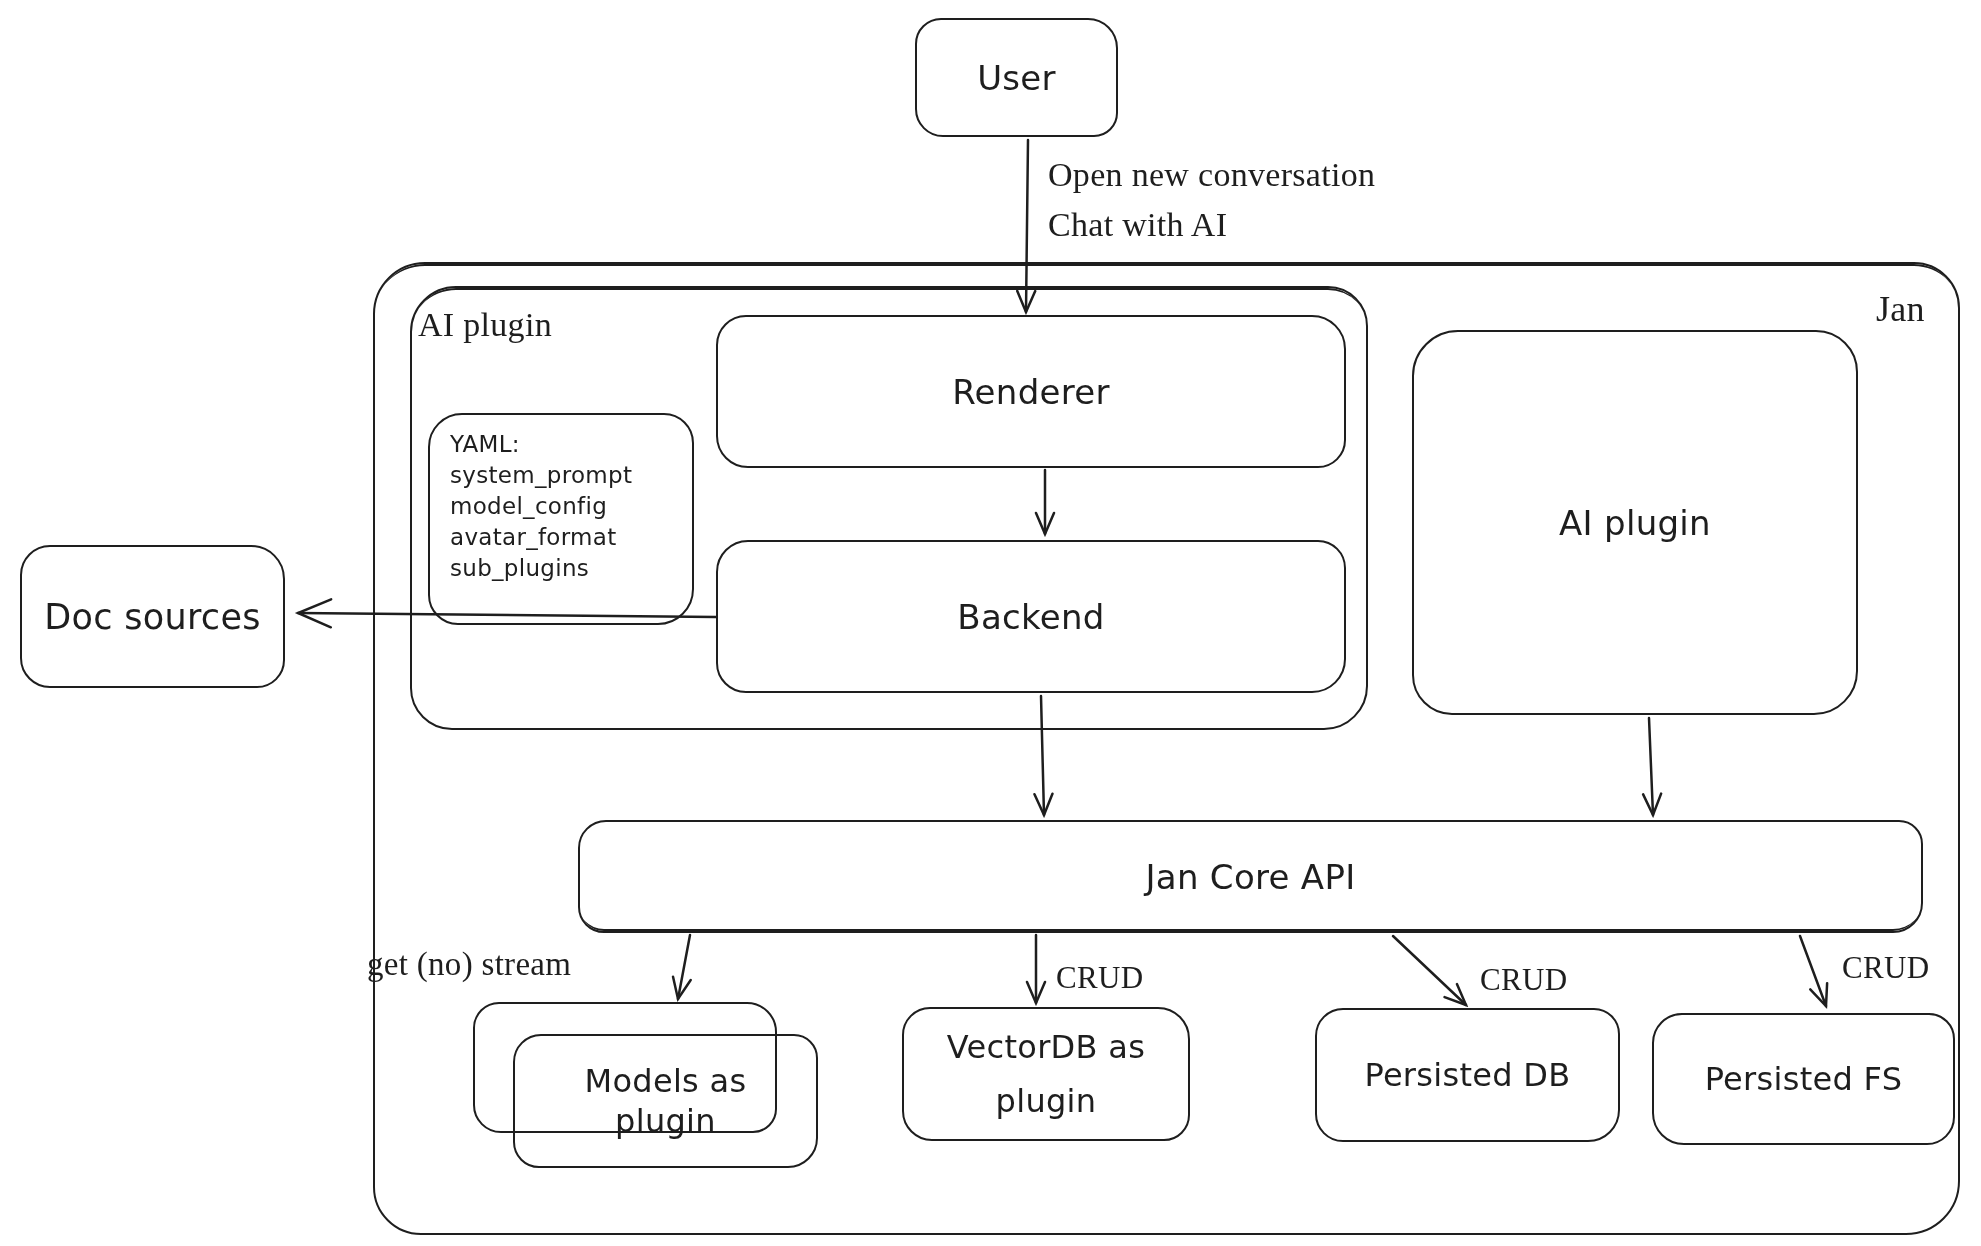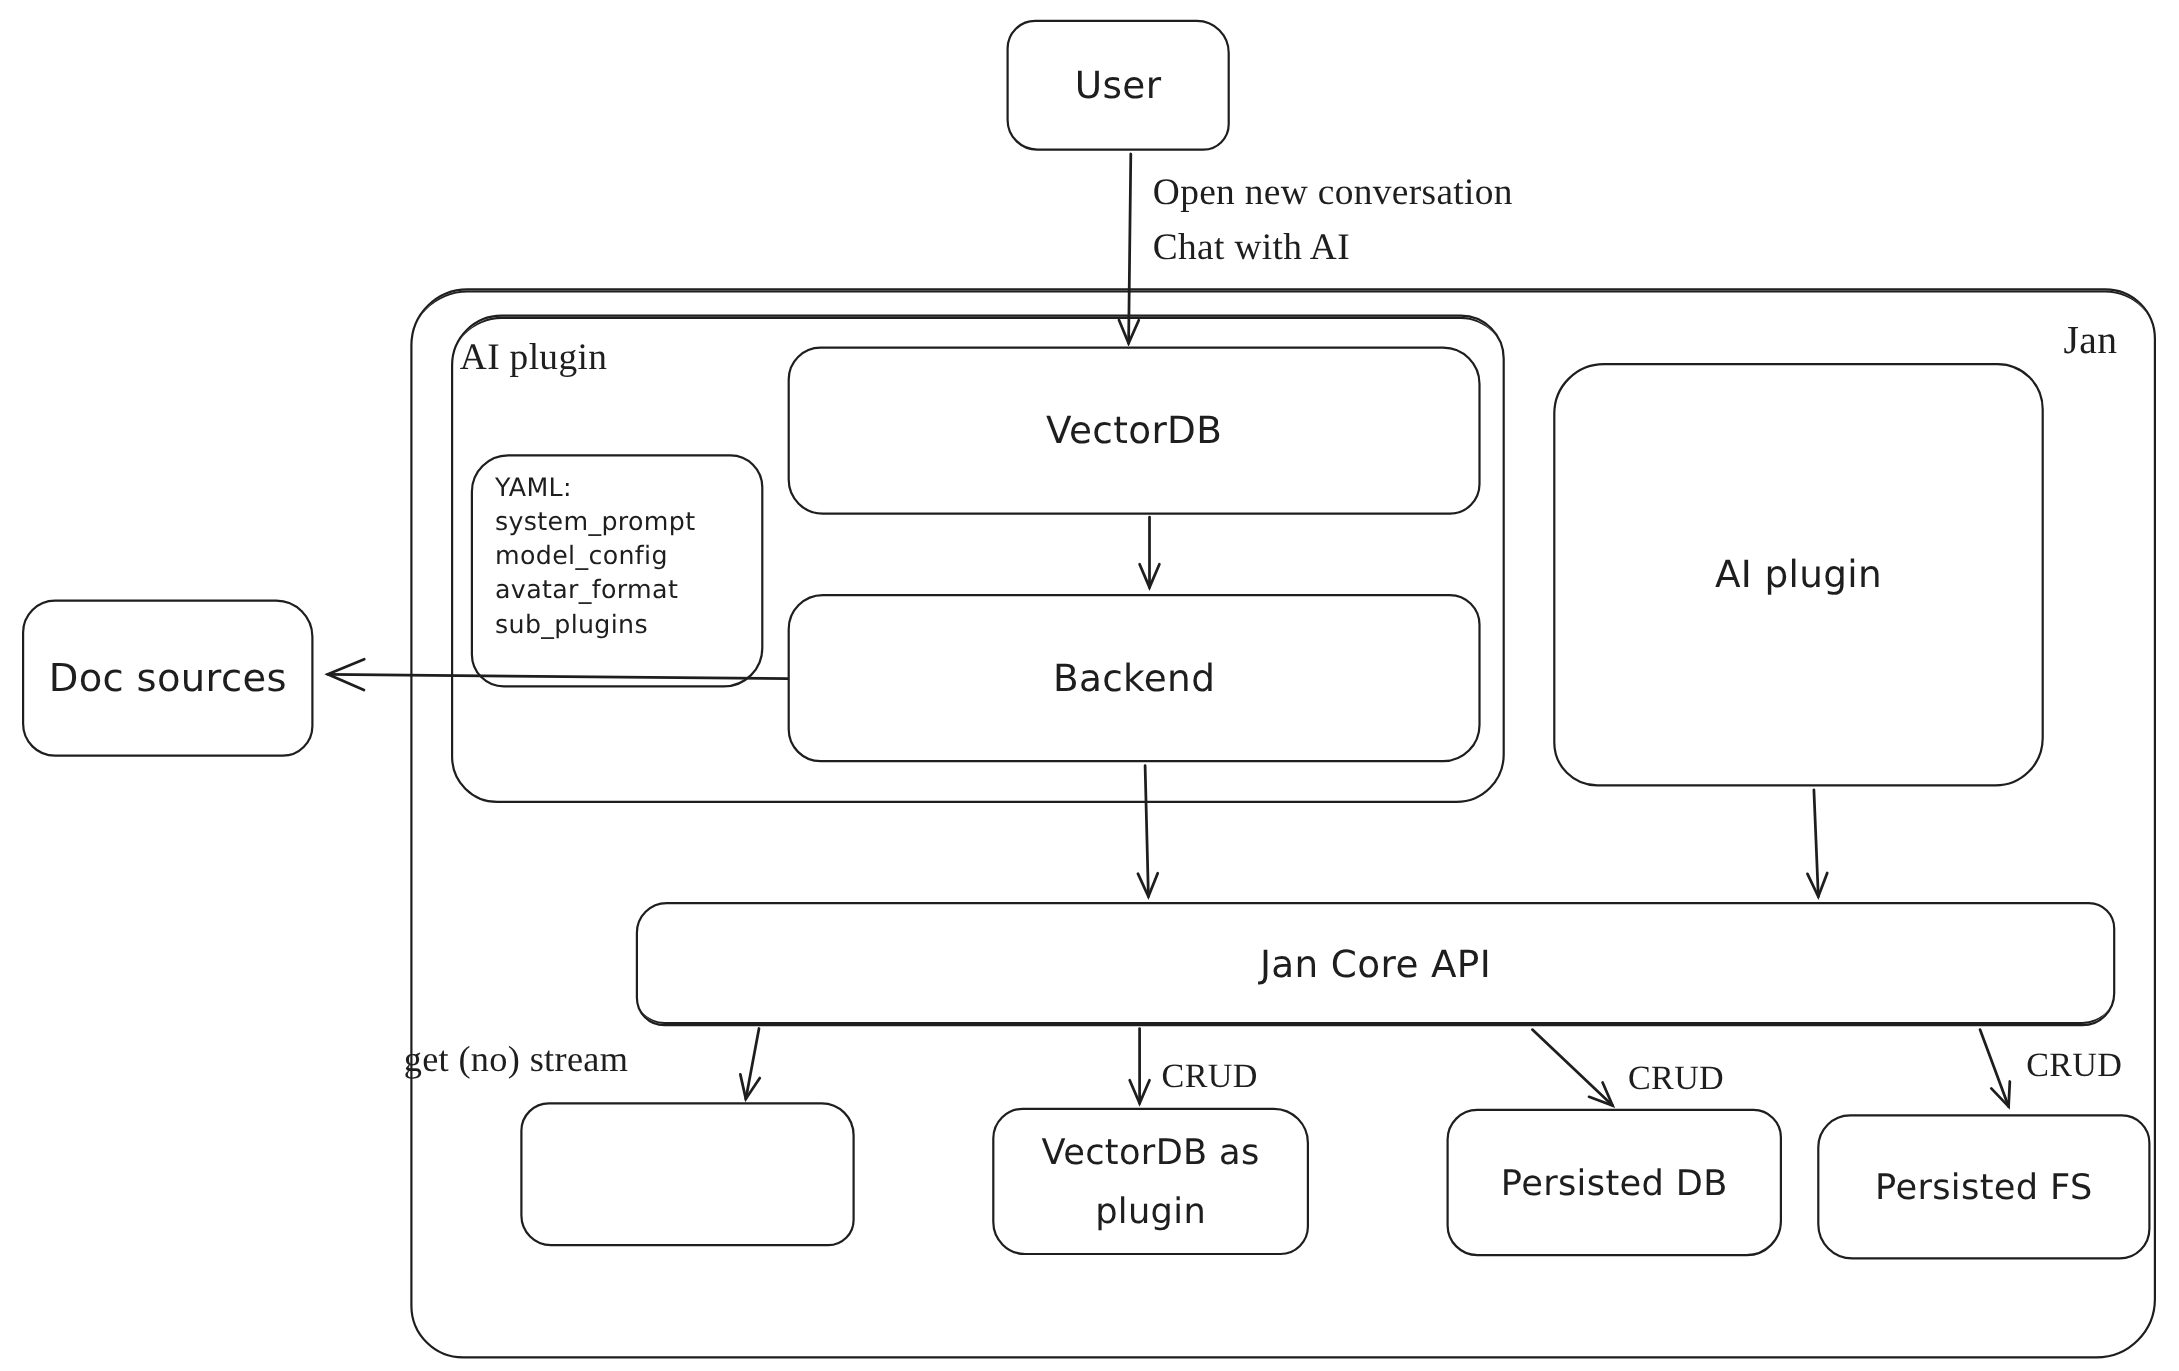"VectorDB" span { text: VectorDB -> Renderer }
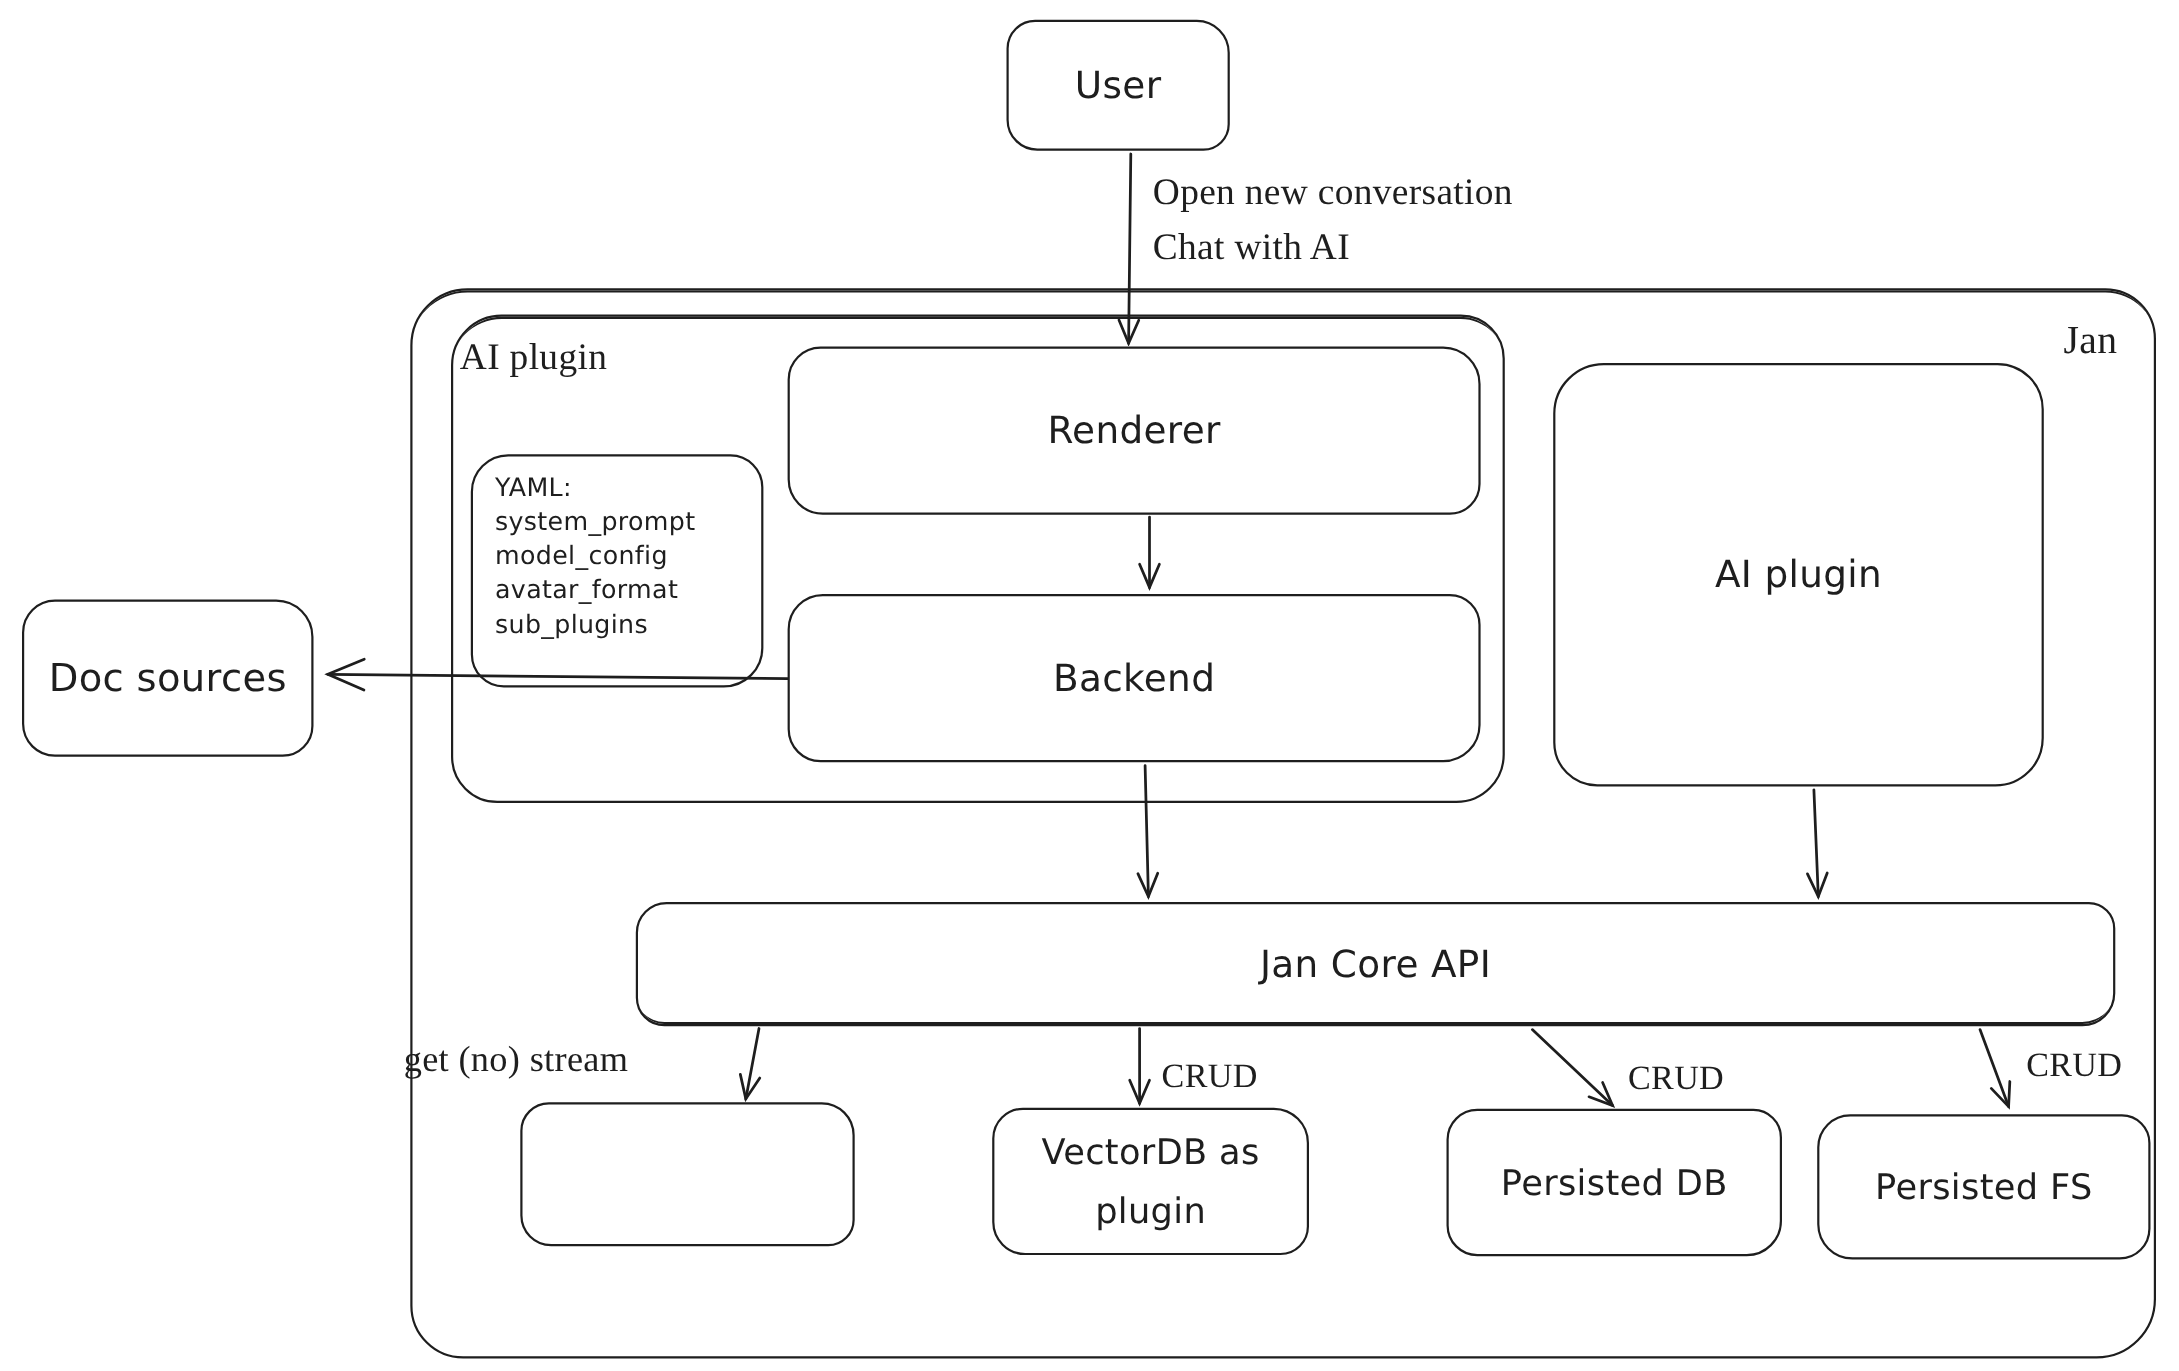"Models as plugin" div.box { html: none -> <div> <span>Models as plugin</span> </div> }
